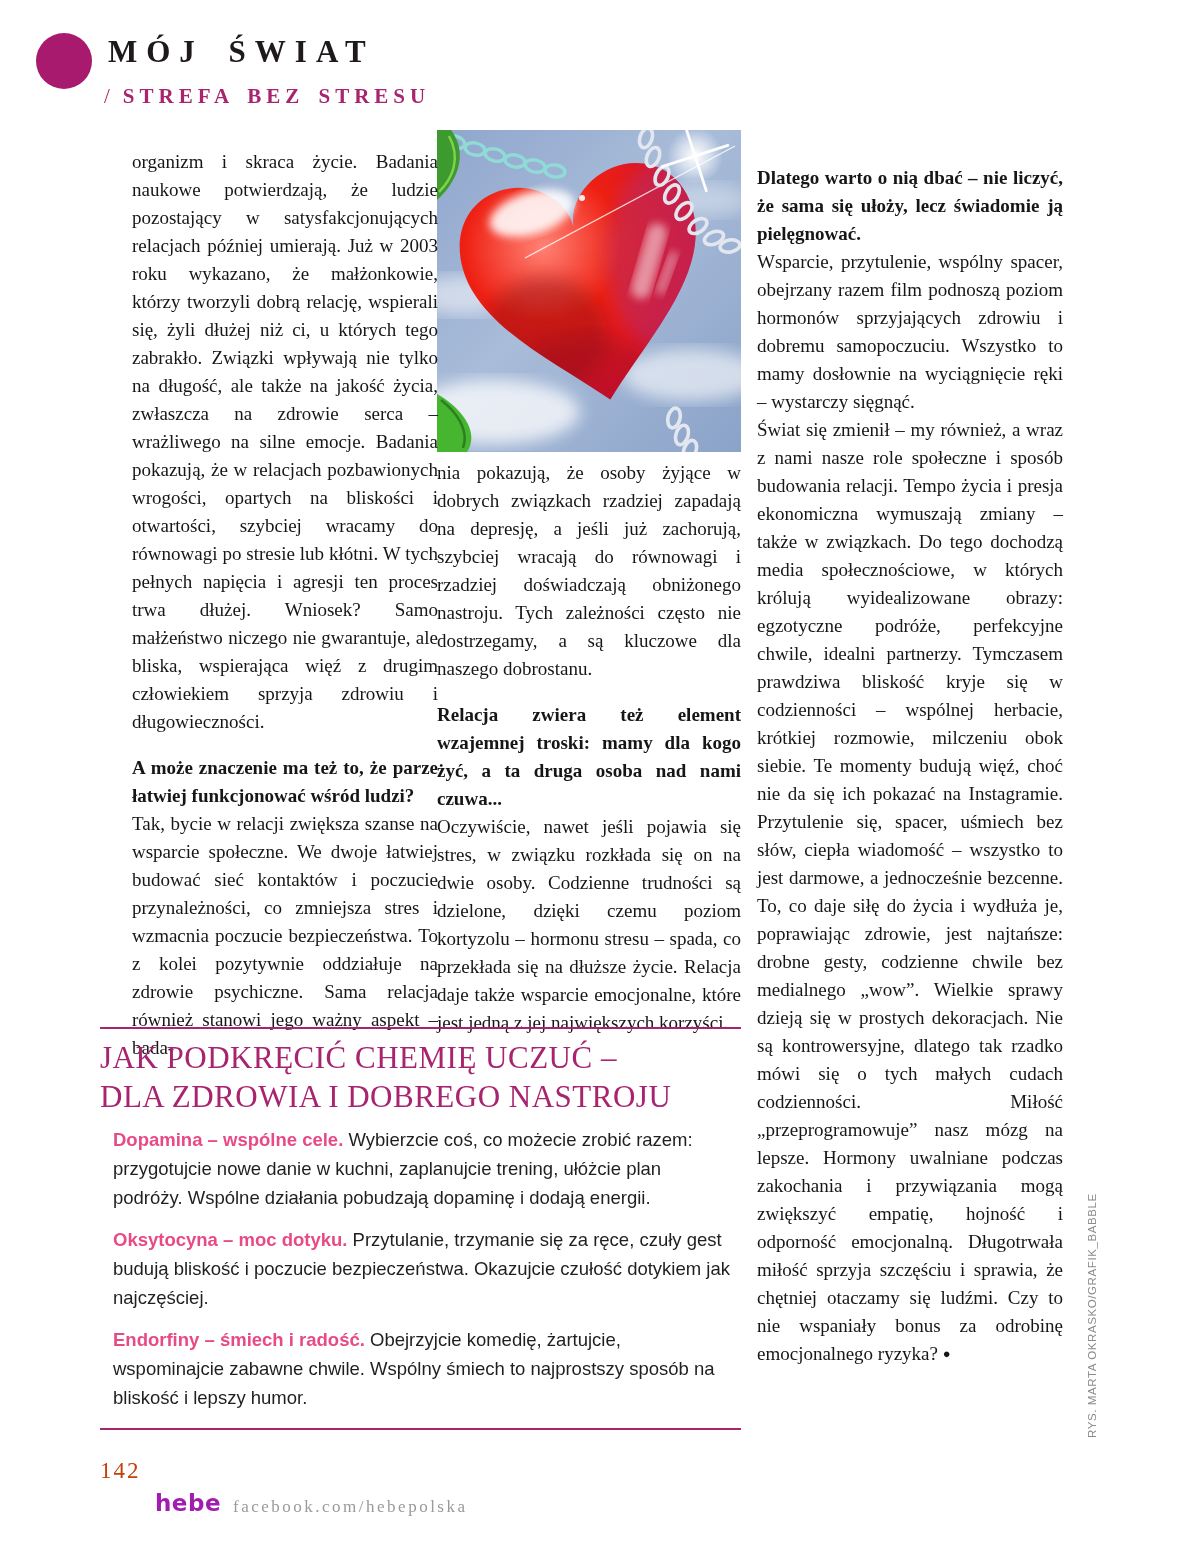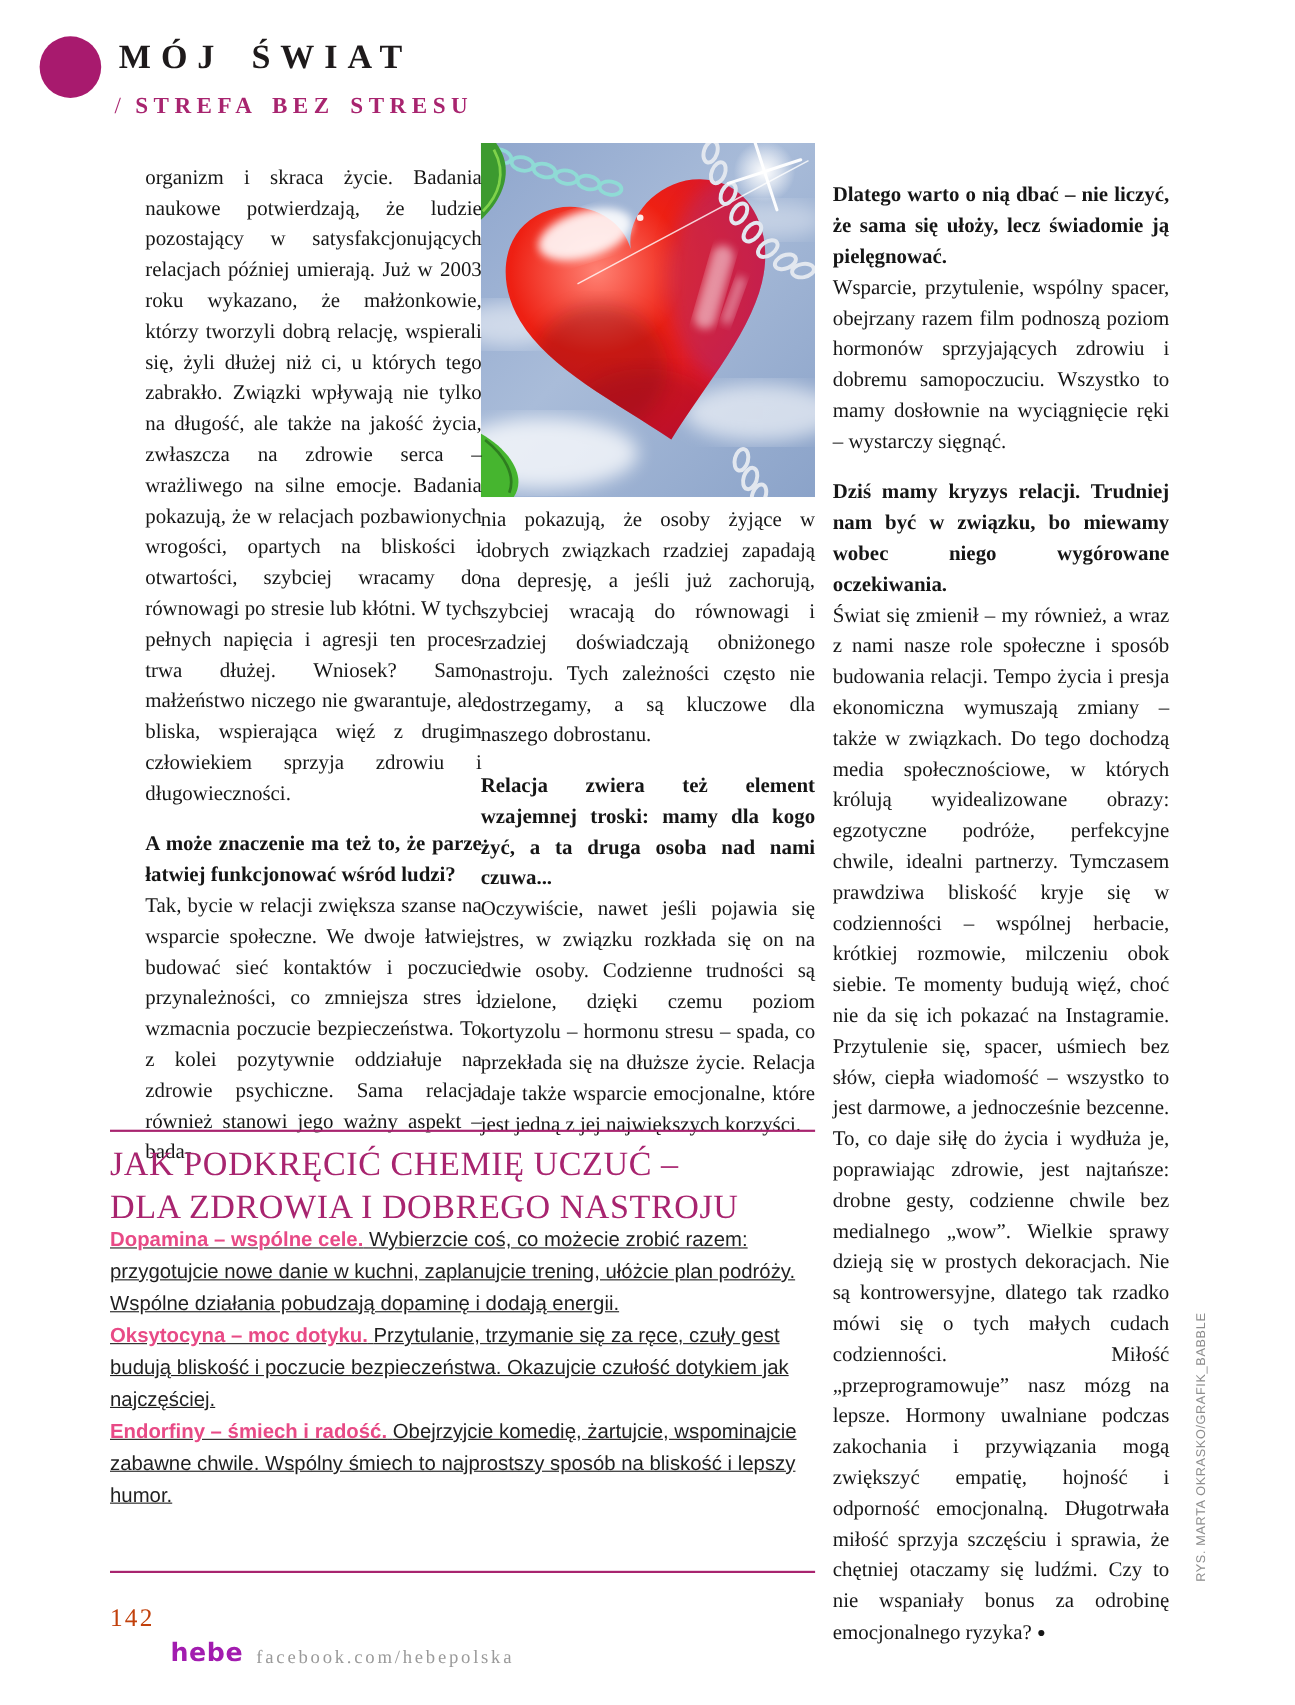"Dziś mamy kryzys relacji. Trudniej" p.qhead { html: <p>Dziś mamy kryzys relacji. Trudniej nam być w związku, bo miewamy wobec niego wygórowane oczekiwania.</p> -> none }
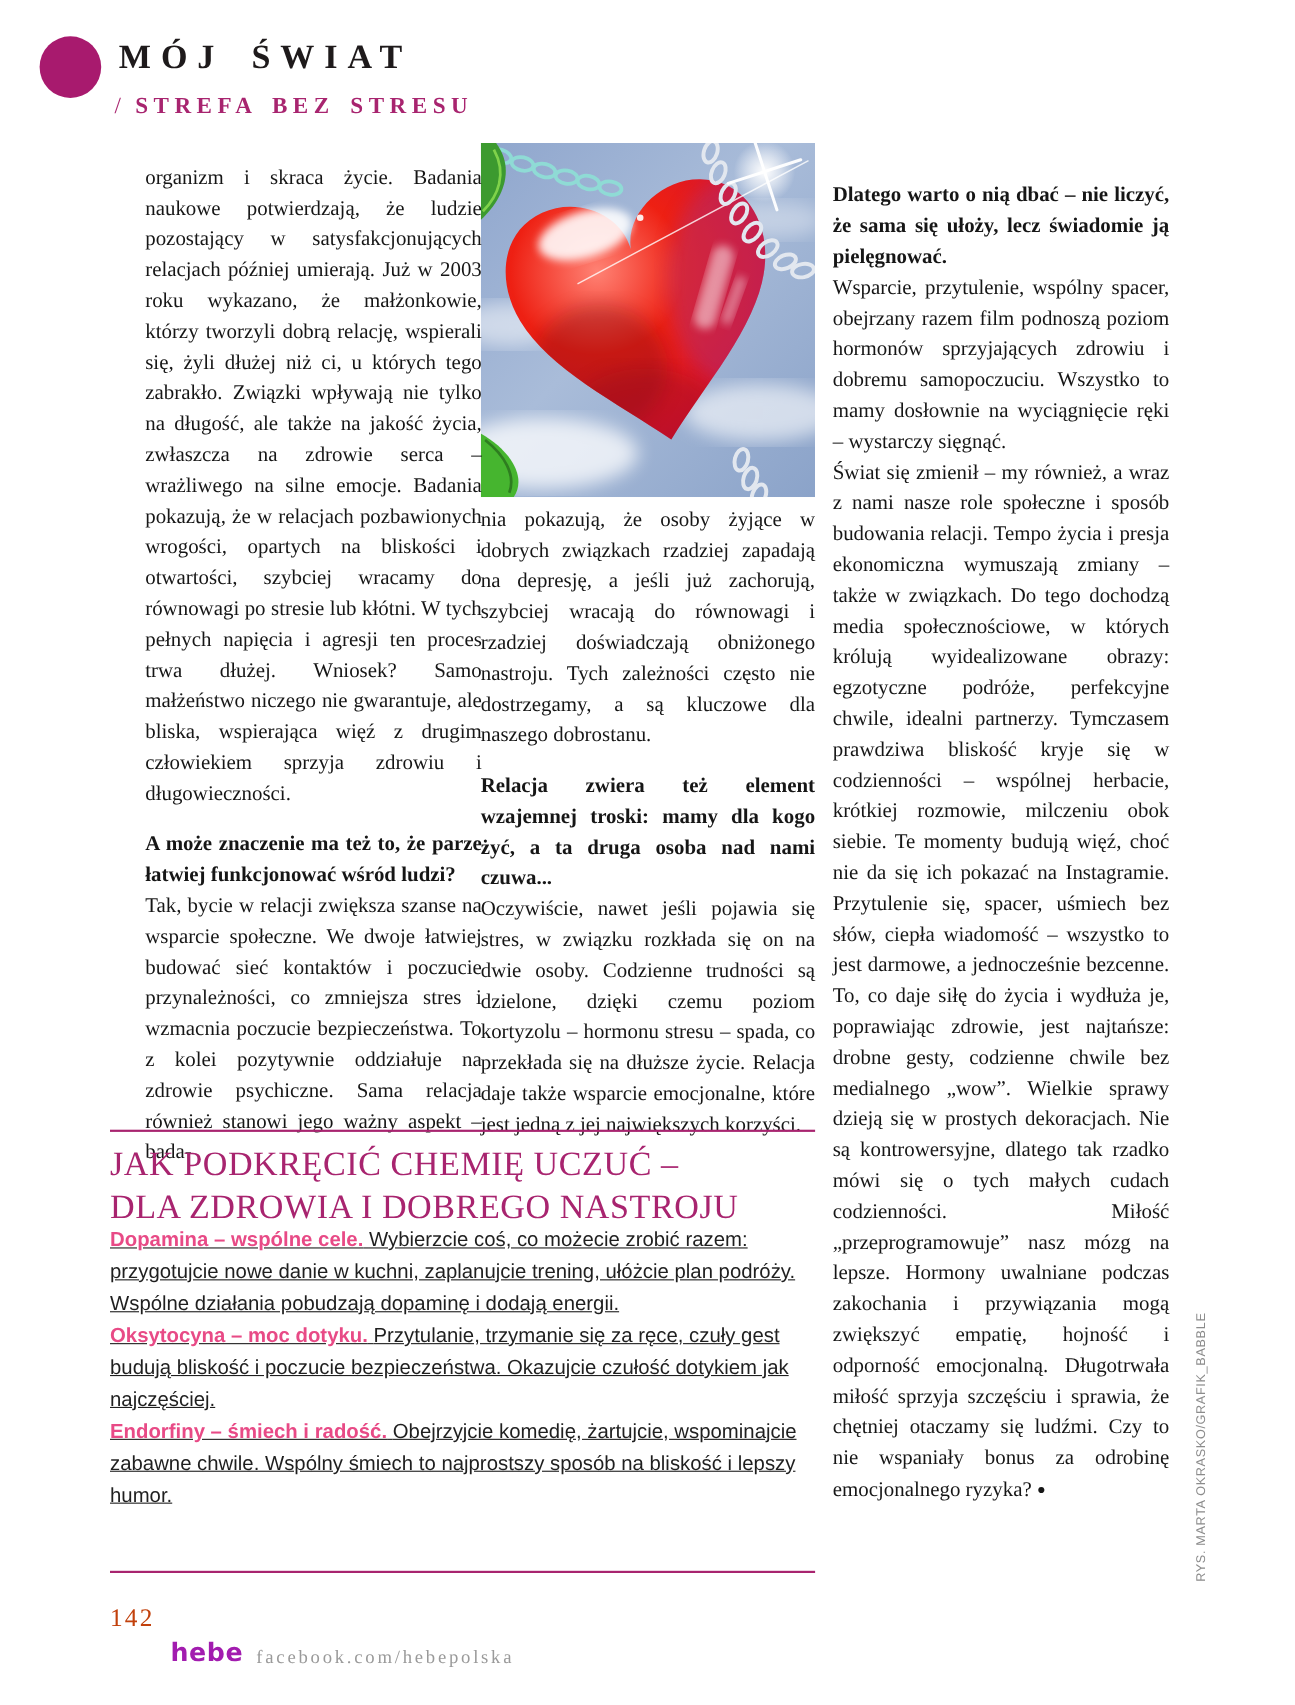"Dopamina – wspólne cele. Wybierzcie" .box-items p { margin: 0 -> 13px; text-decoration: underline -> none }
